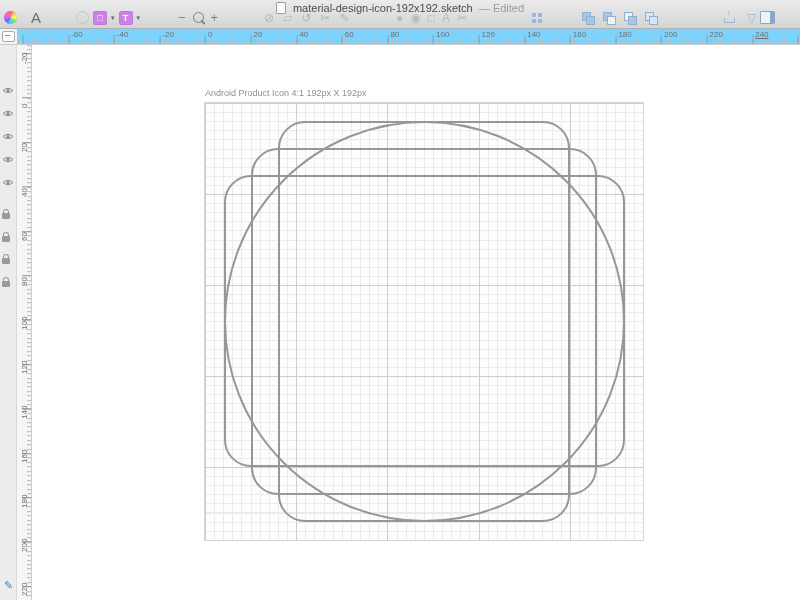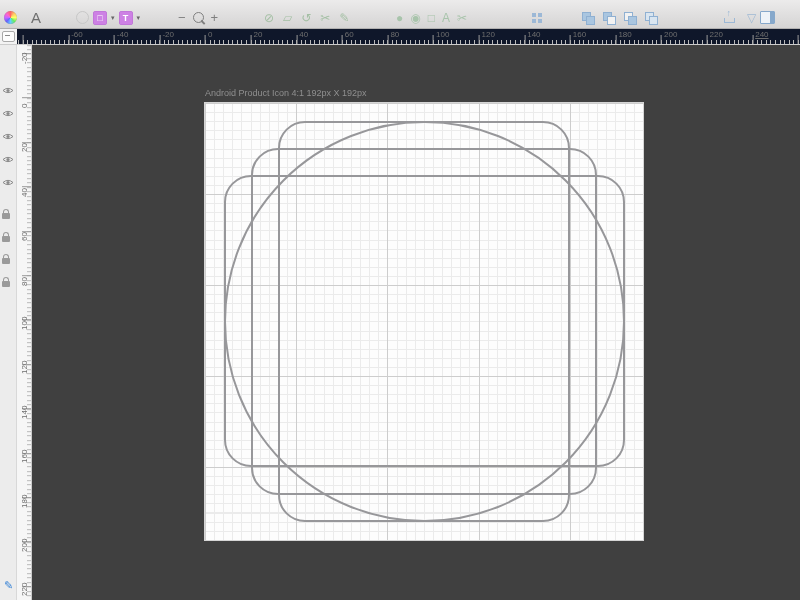"material-design-icon-192x192.sketch —" div.wintitle { html: none -> <div> <span></span> <span>material-design-icon-192x192.sketch</span> <span>&nbsp;</span><span>— Edited</span> </div> }
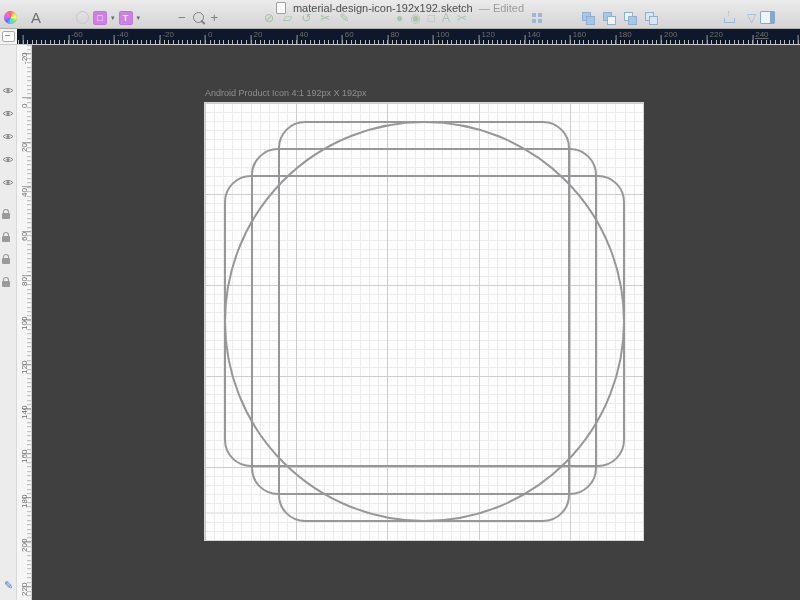"-60" .hruler { background: #0f172a -> #7dd3fc }
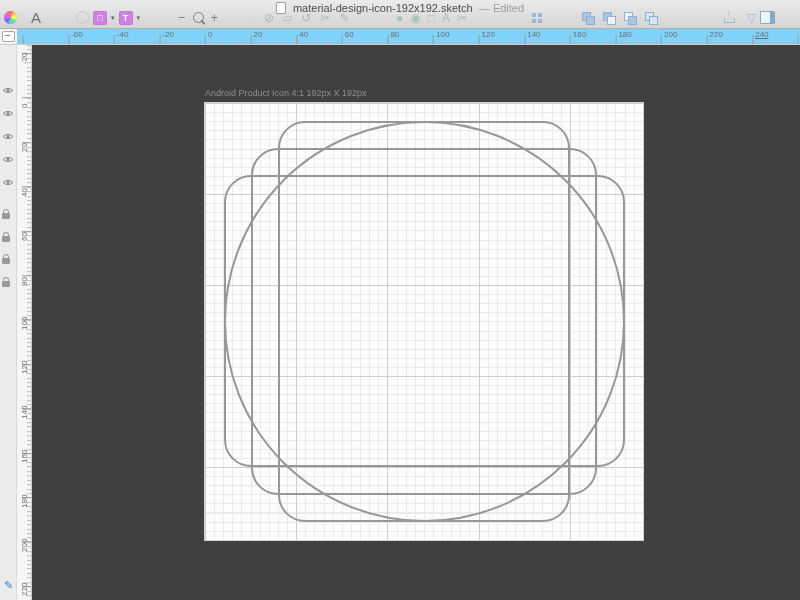"Android Product Icon 4:1 192px" .canvas { background: #404040 -> #ffffff }
